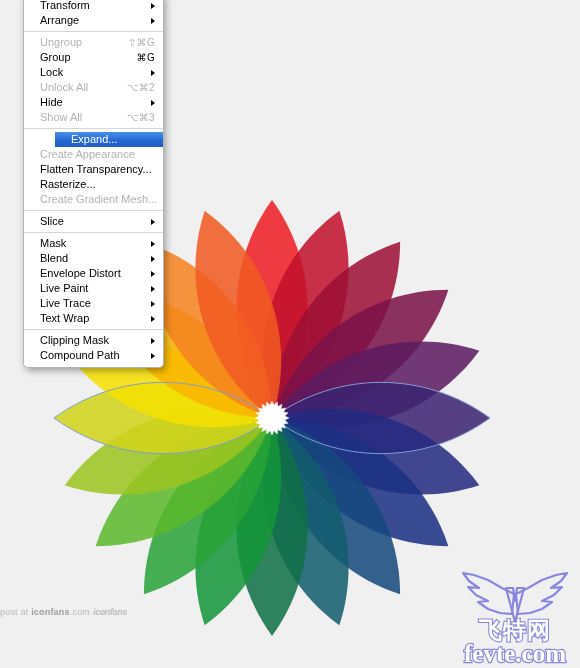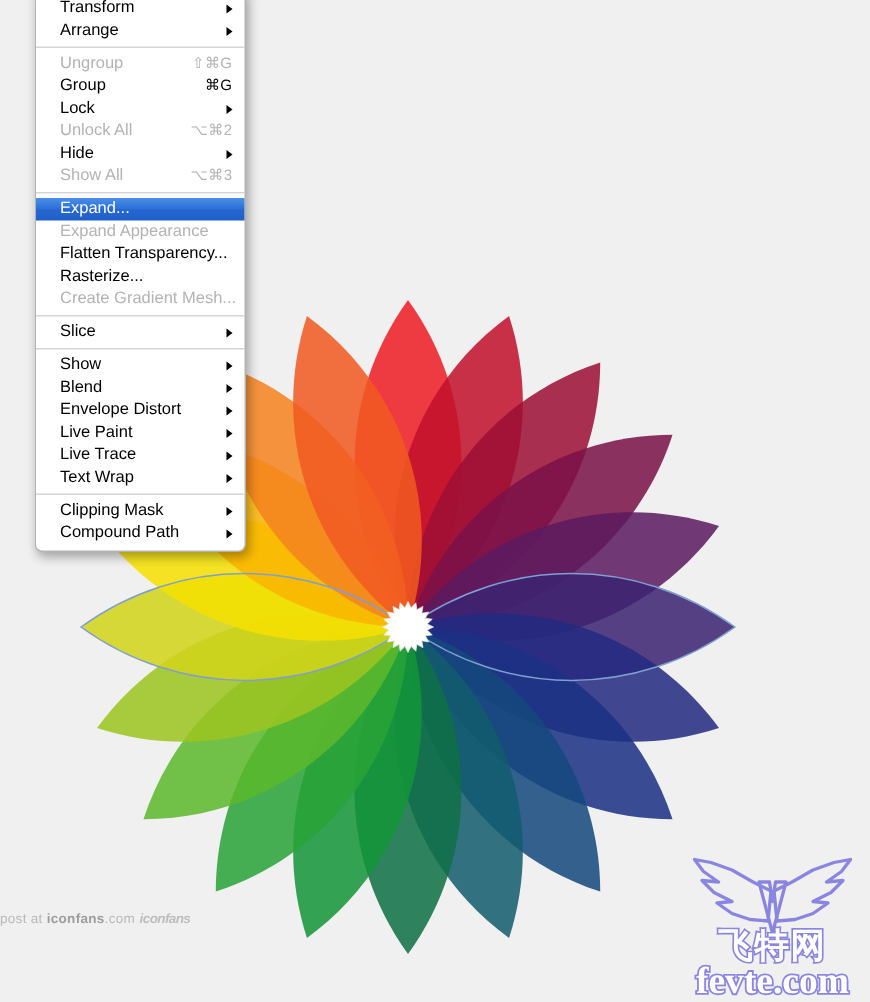"Expand..." .mi.sel { margin-left: none -> 31px }
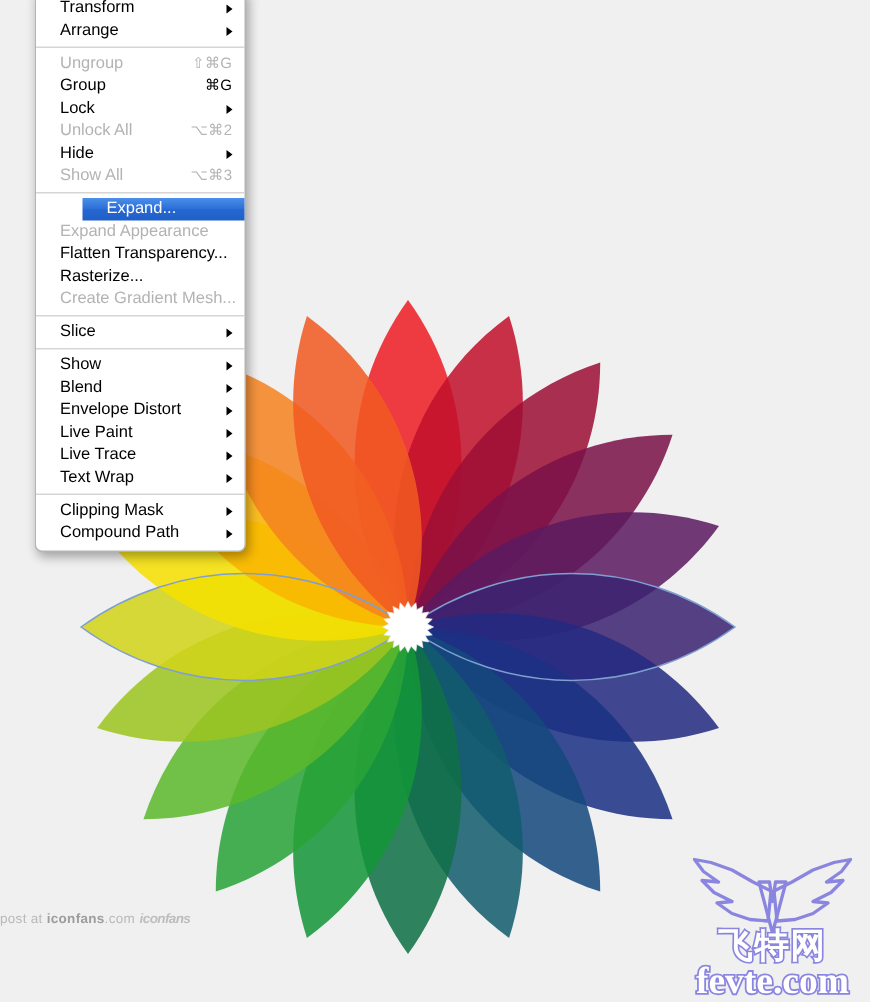"Expand Appearance" span.lbl { text: Expand -> Create }
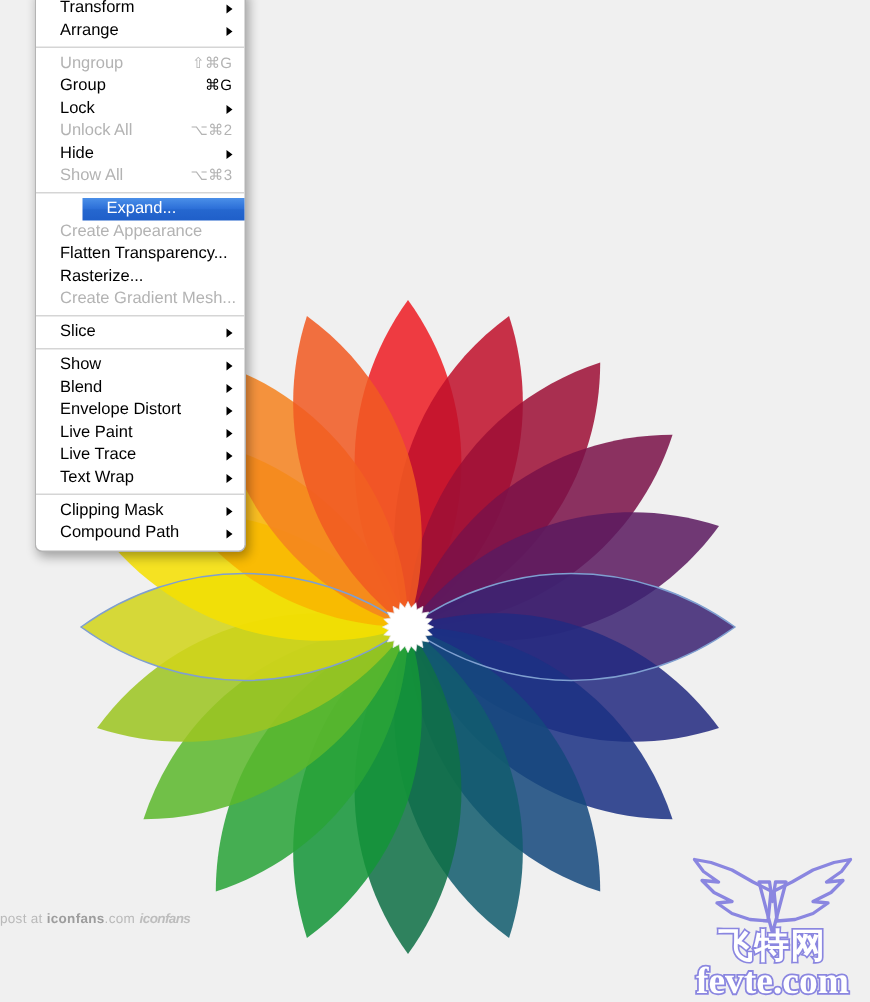"Show" span.lbl { text: Show -> Mask }
